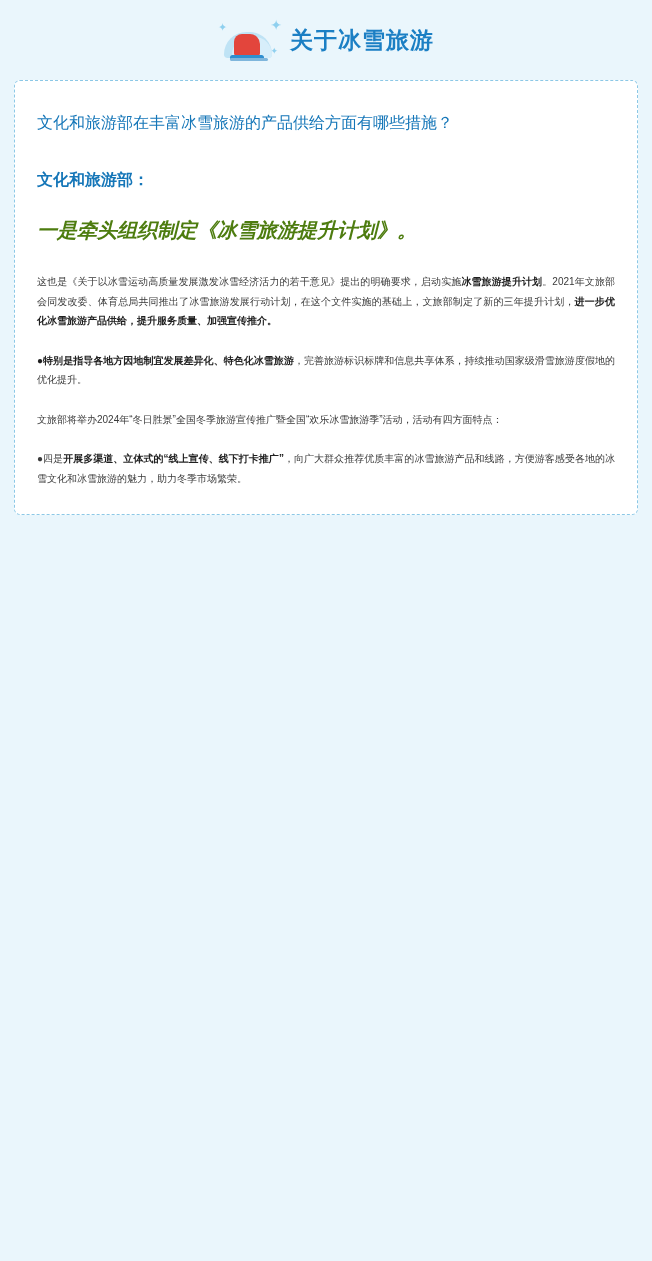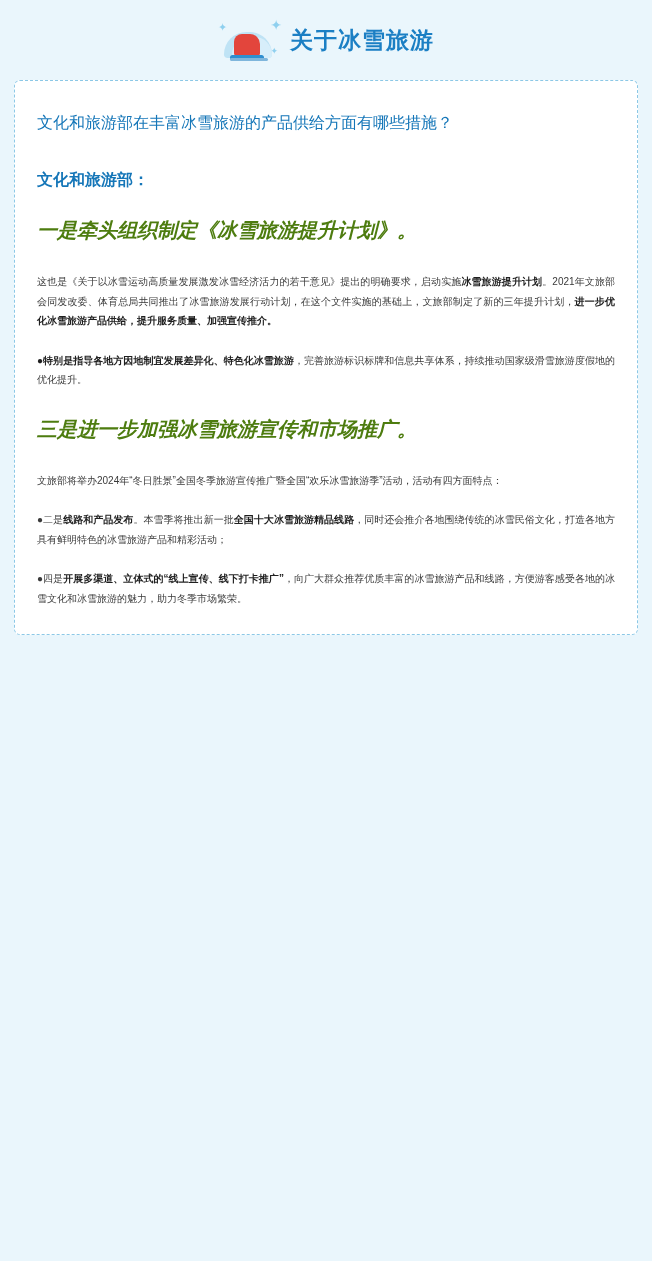"三是进一步加强冰雪旅游宣传和市场推广。" p.sub-head { html: <p>三是进一步加强冰雪旅游宣传和市场推广。</p> -> none }
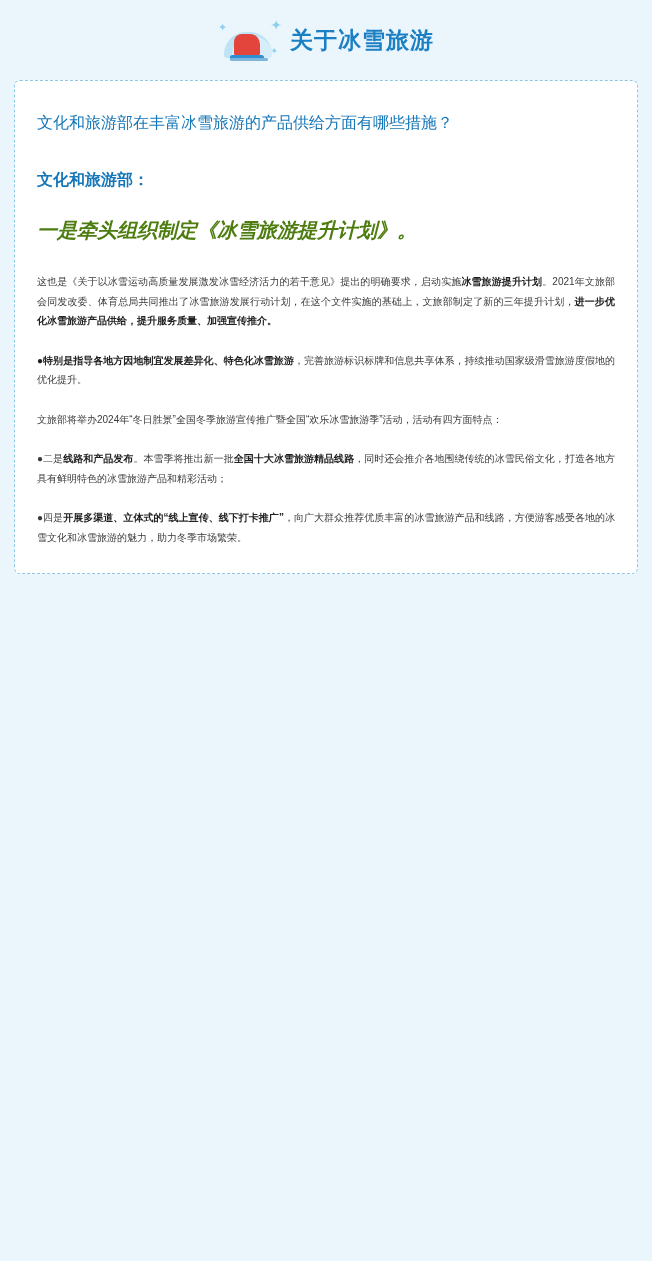"●二是线路和产品发布。本雪季将推出新一批全国十大冰雪旅游精品线路，同时还会推介各" p.bullet { html: <p><span>●二是</span><b>线路和产品发布</b><span>。本雪季将推出新一批</span><b>全国十大冰雪旅游精品线路</b><span>，同时还会推介各地围绕传统的冰雪民俗文化，打造各地方具有鲜明特色的冰雪旅游产品和精彩活动；</span></p> -> none }
